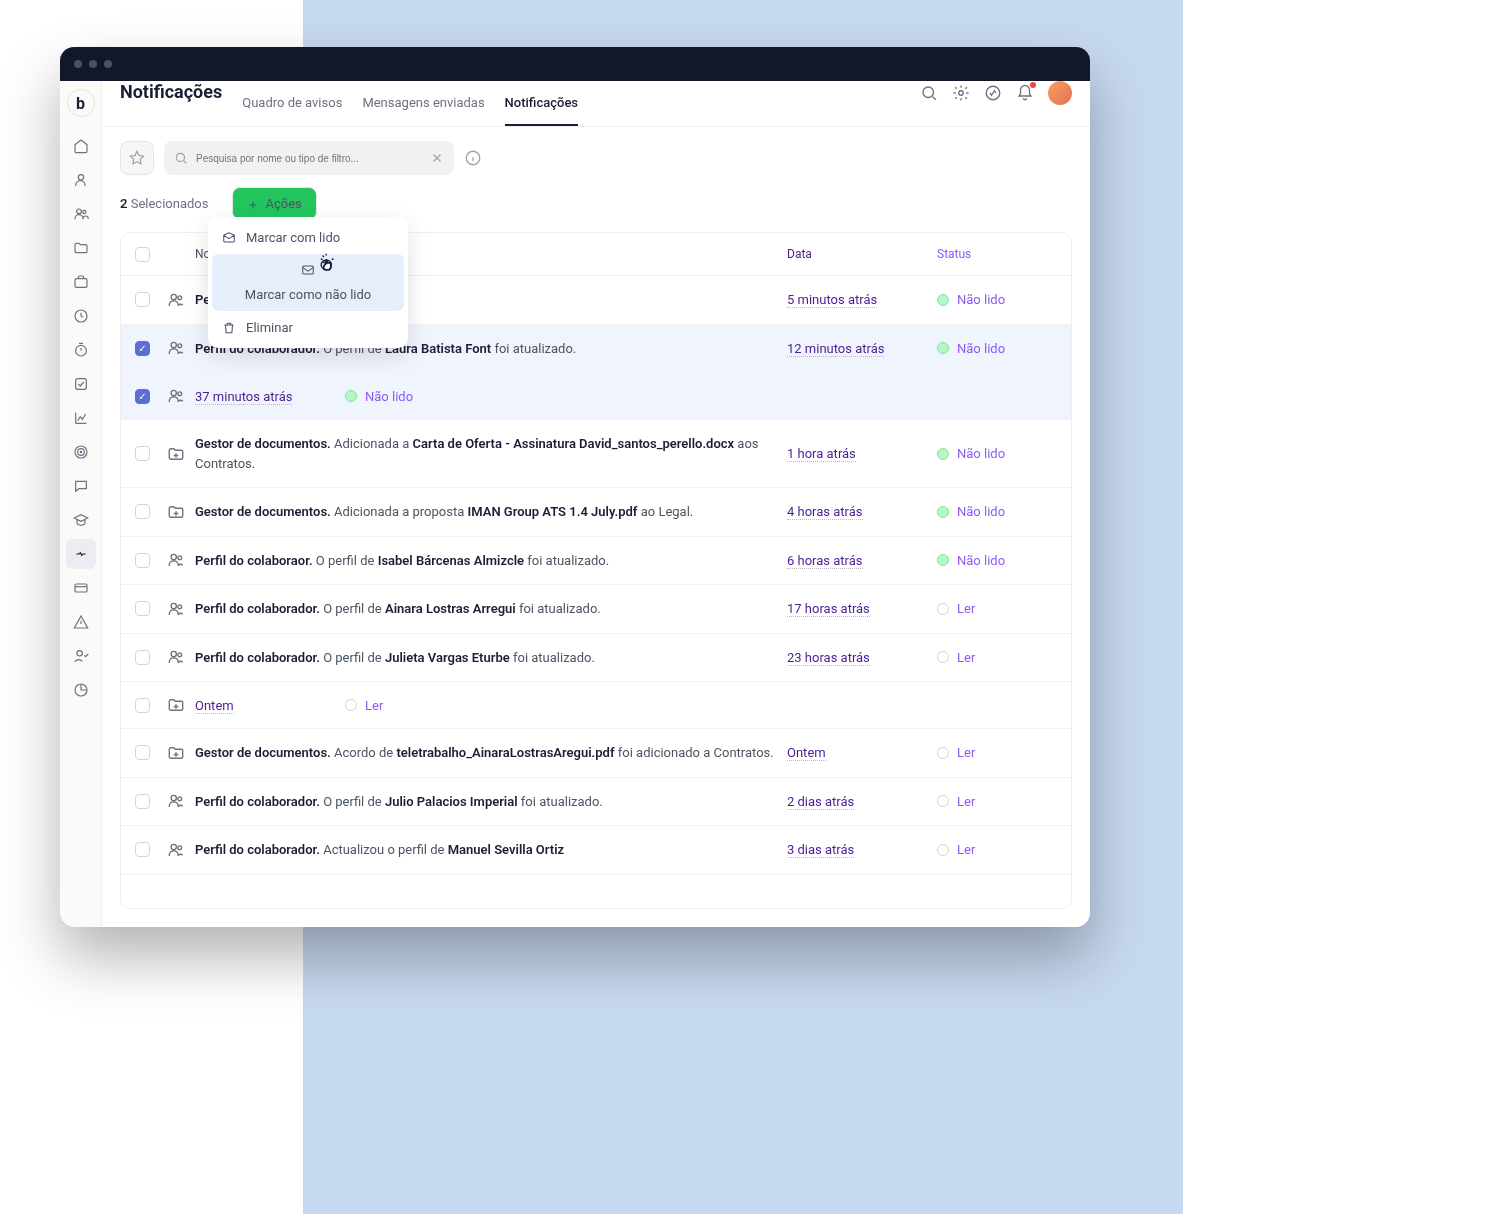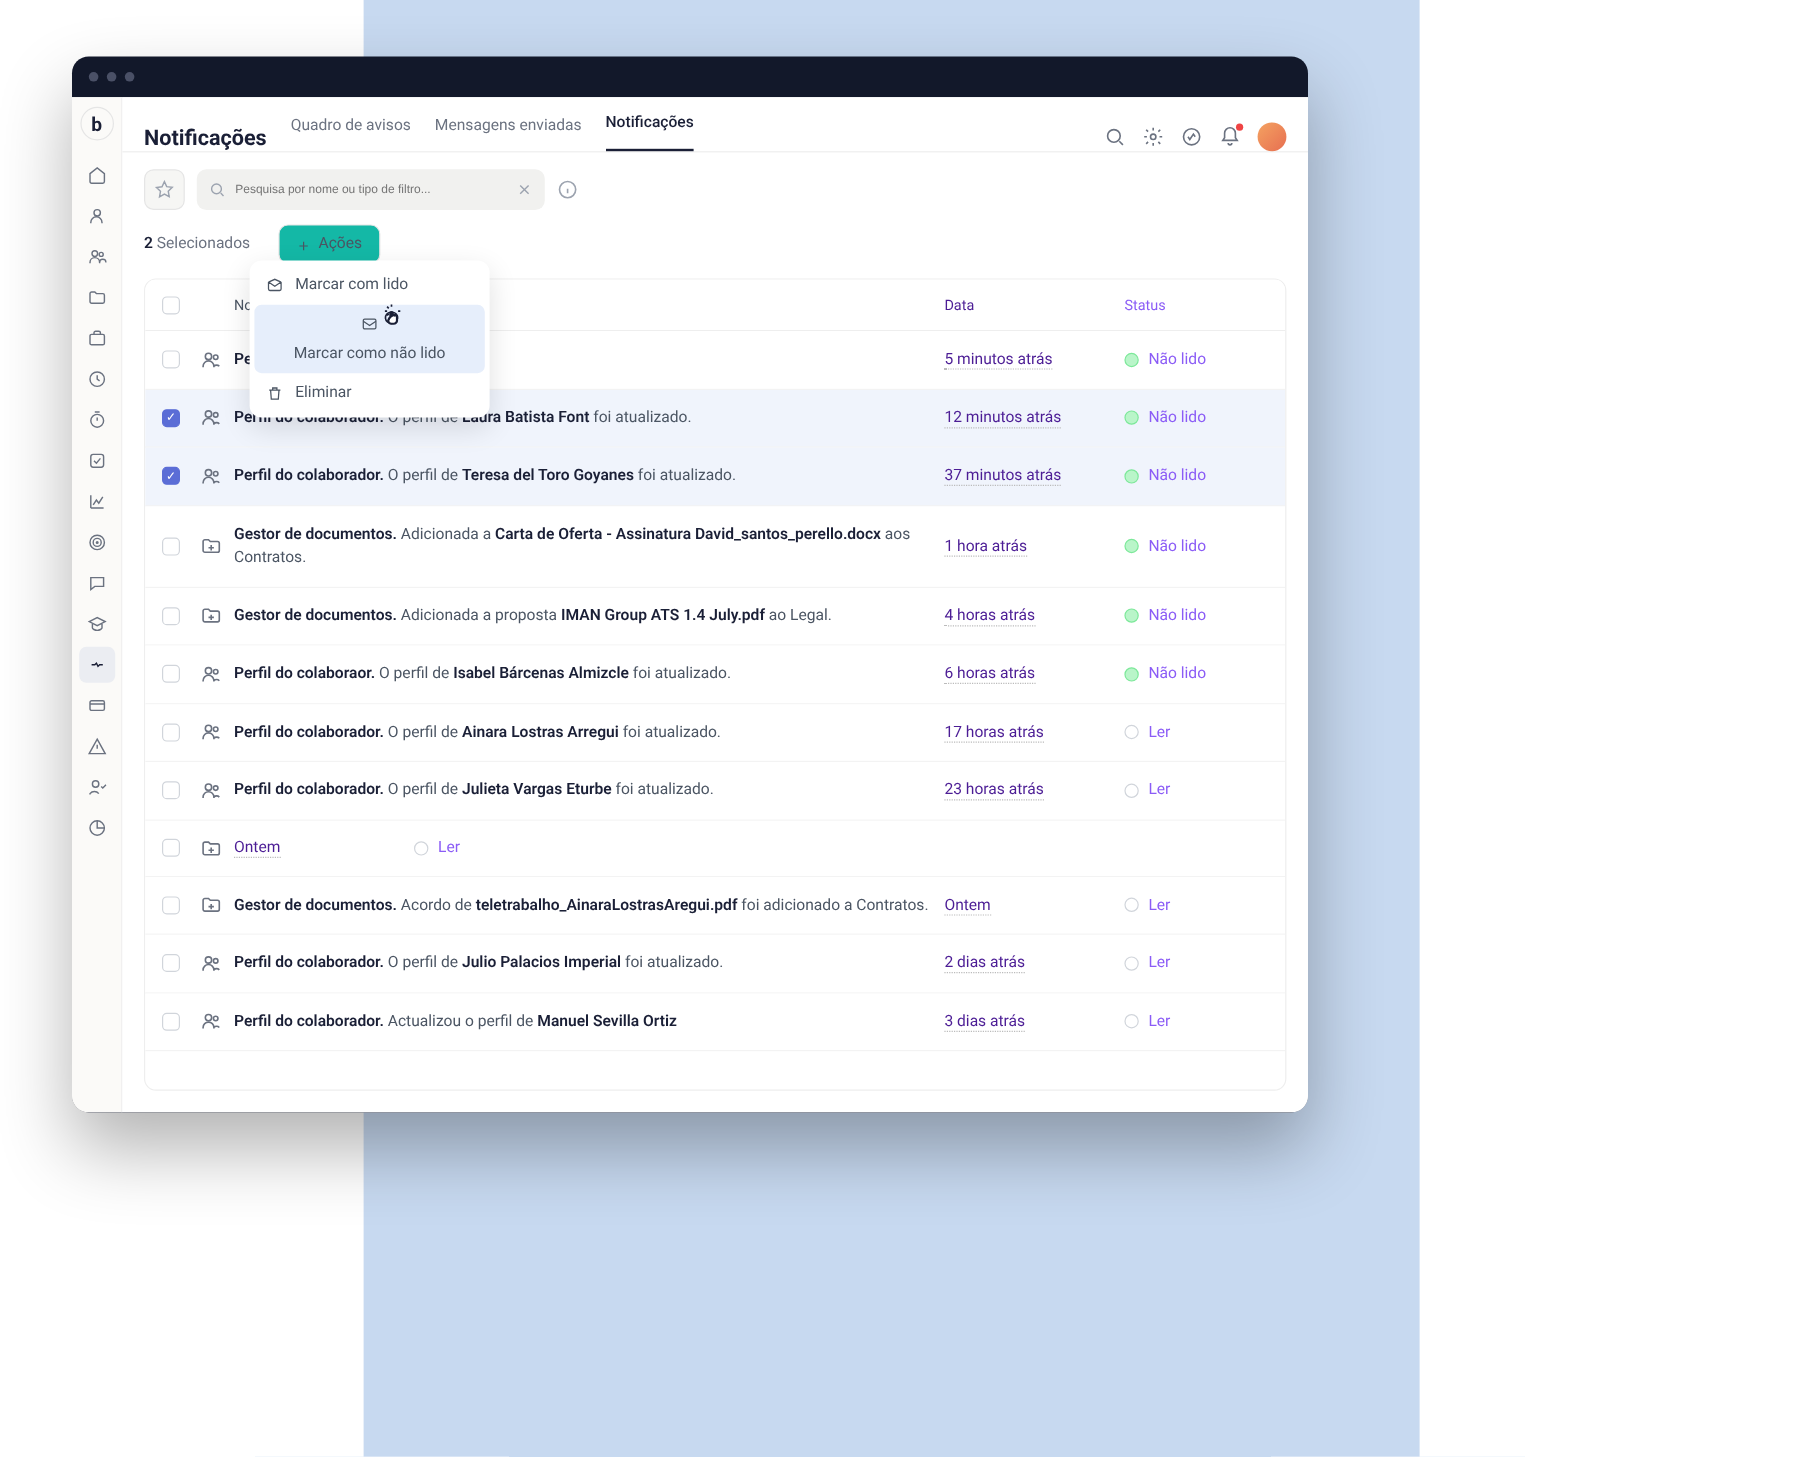"Notificações" .header { align-items: flex-end -> flex-start }
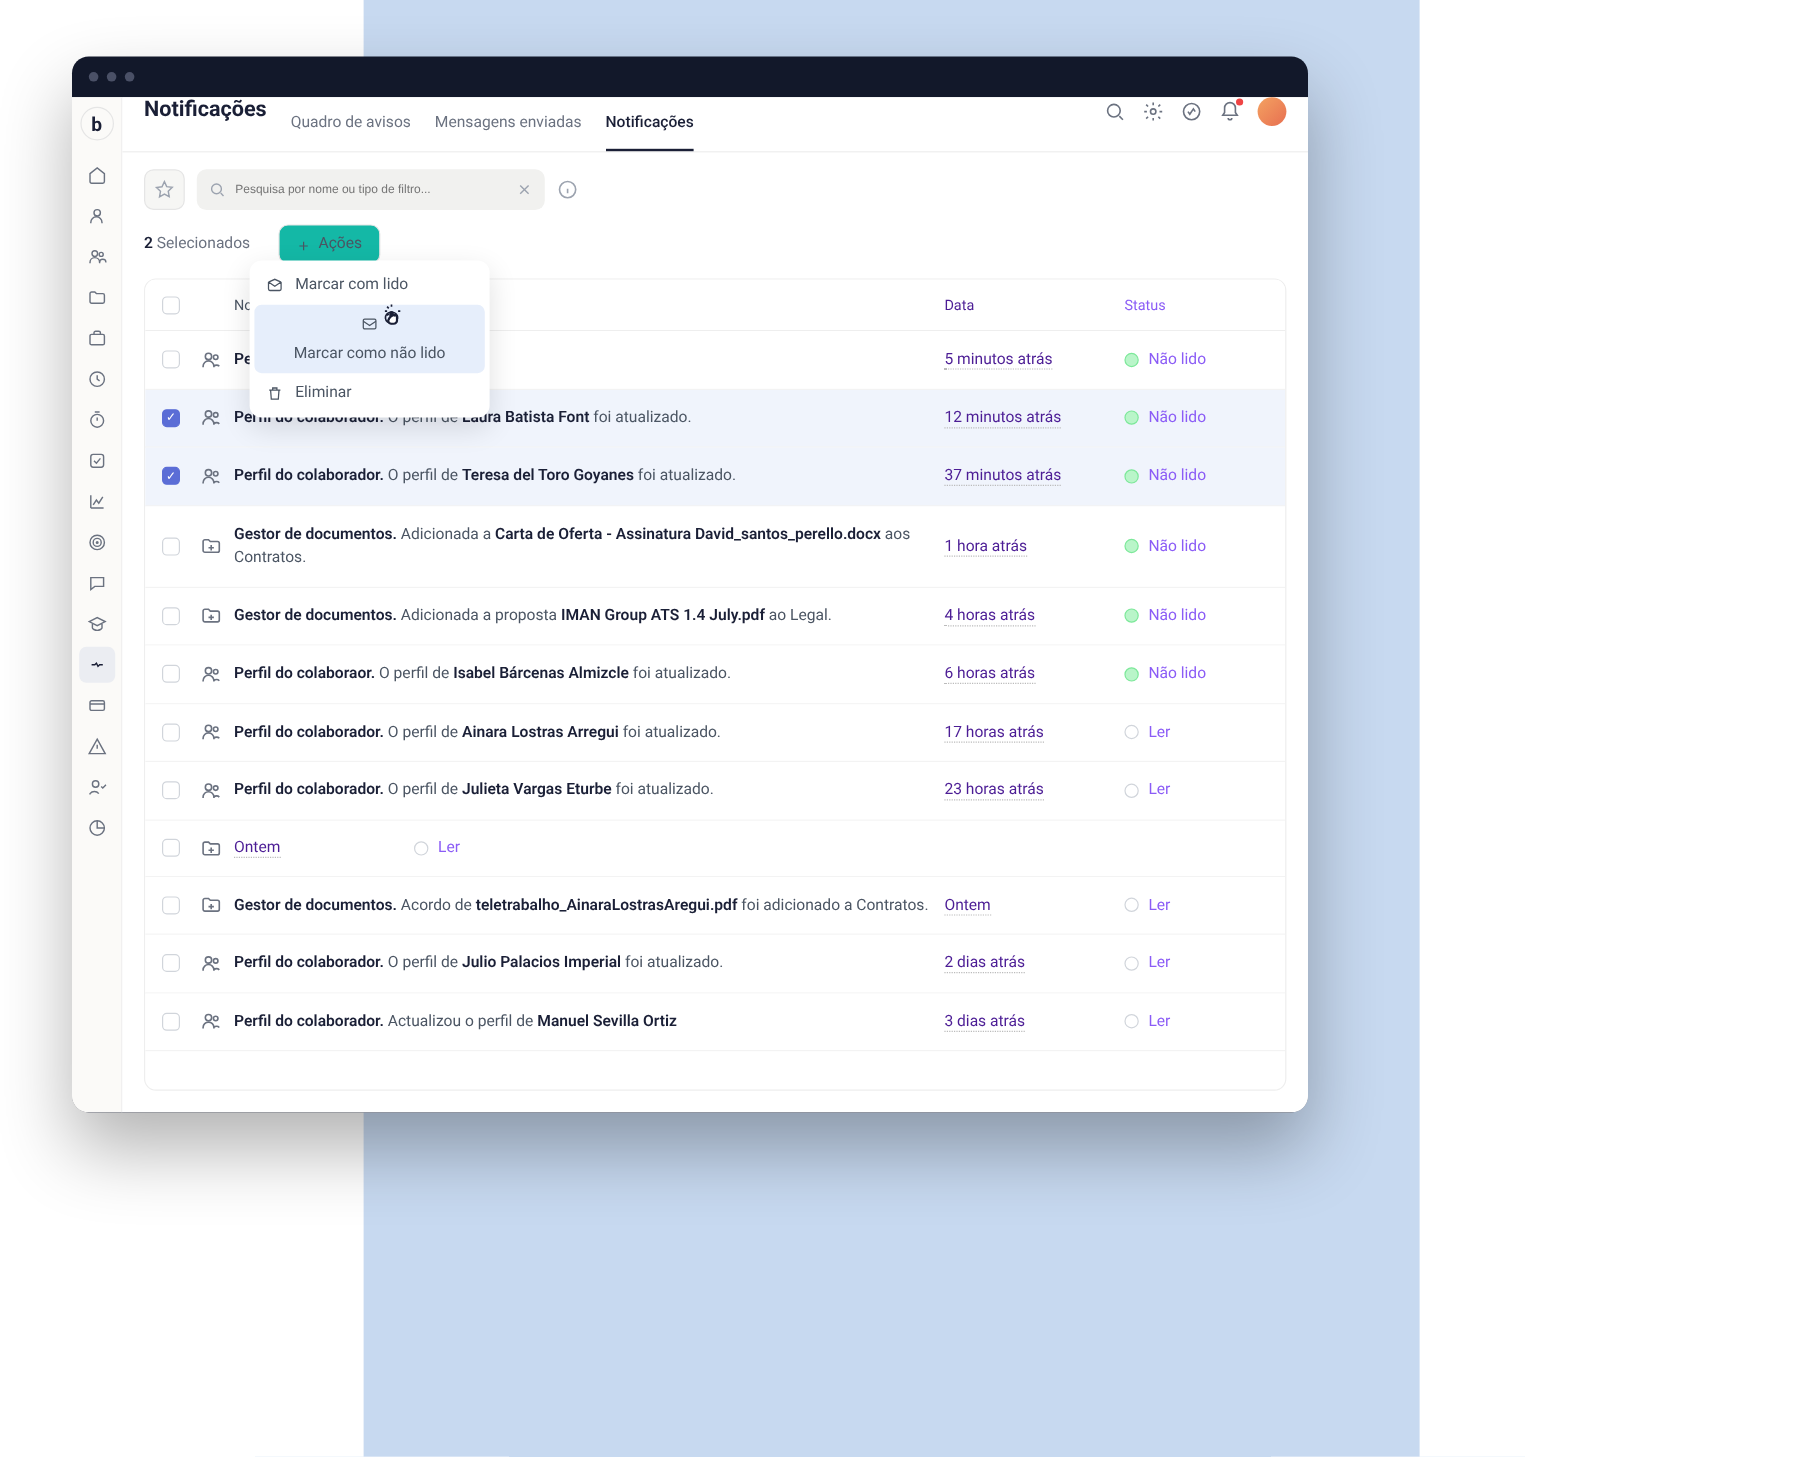"Ações" .actions-btn { background: #14b8a6 -> #22c55e }
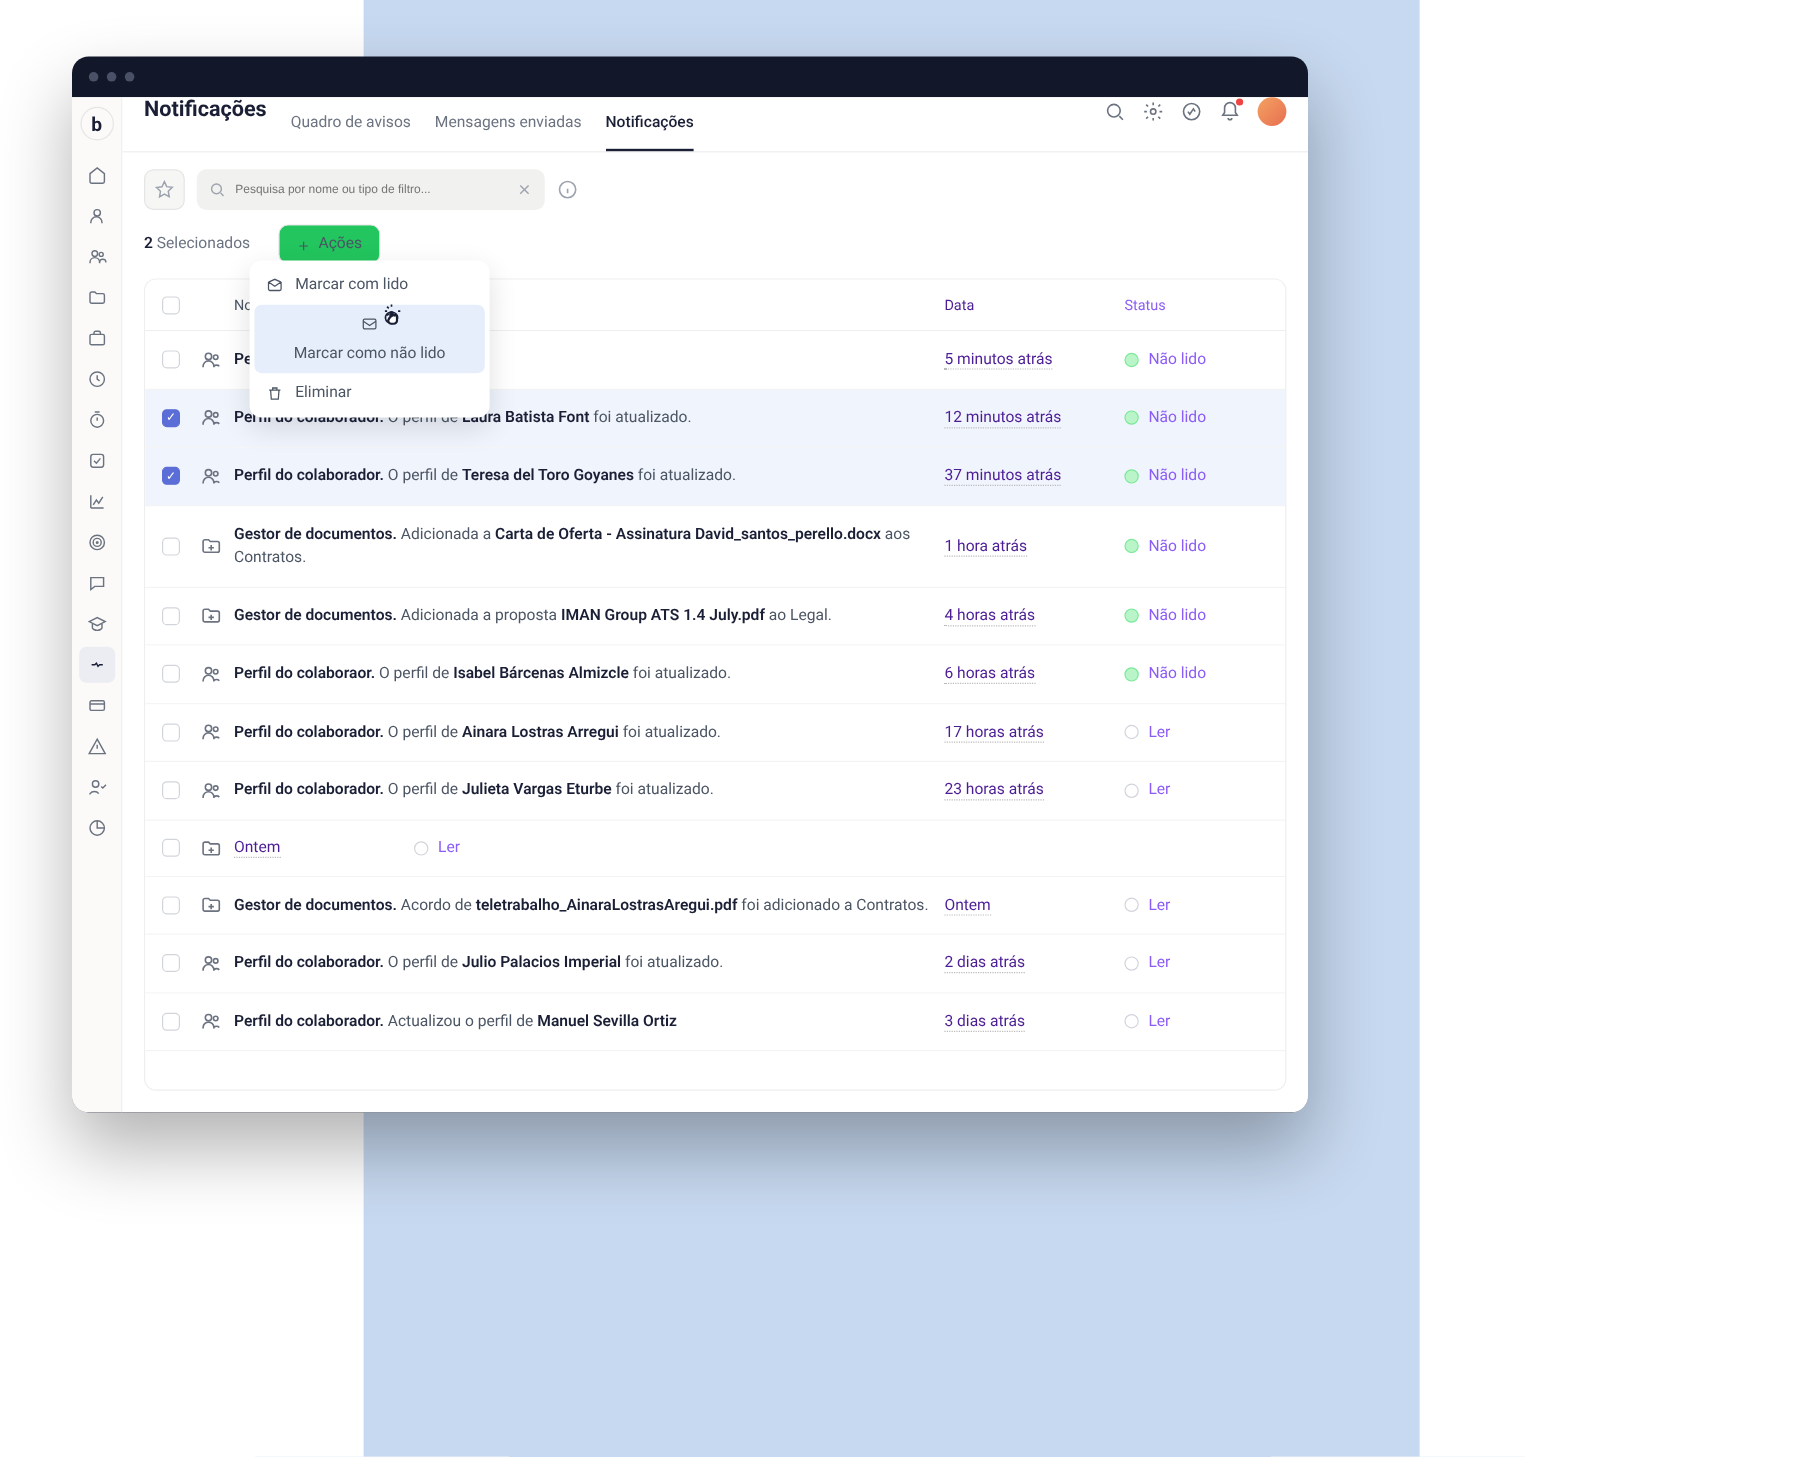"Perfil do colaborador. O perfil de Teresa" div.col-notif { html: <div><b>Perfil do colaborador.</b> O perfil de <b>Teresa del Toro Goyanes</b> foi atualizado.</div> -> none }
